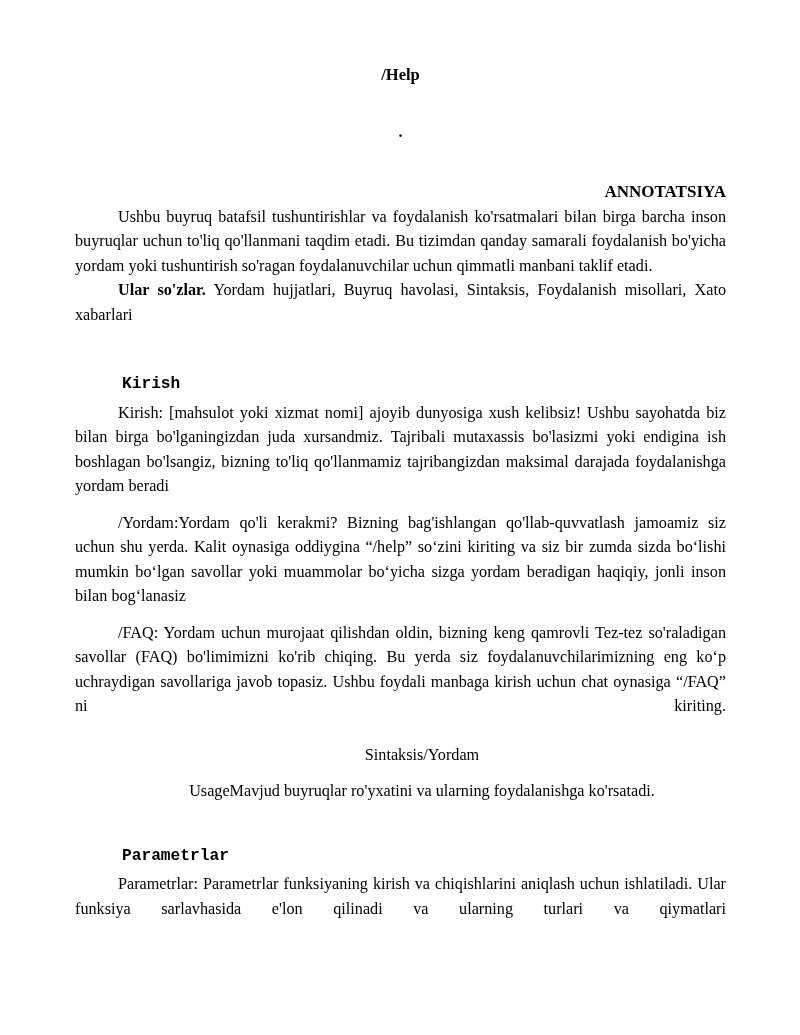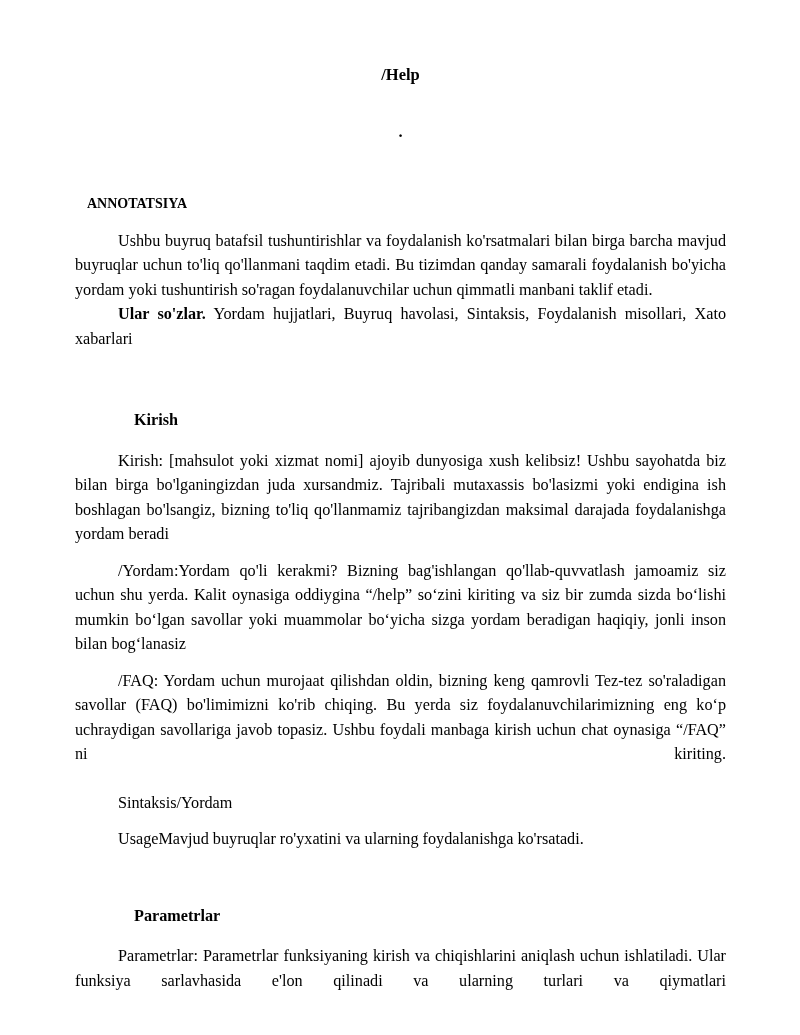"ANNOTATSIYA" .section-title { font-size: 14px -> 17px; margin: 12px -> 0; text-align: left -> right }
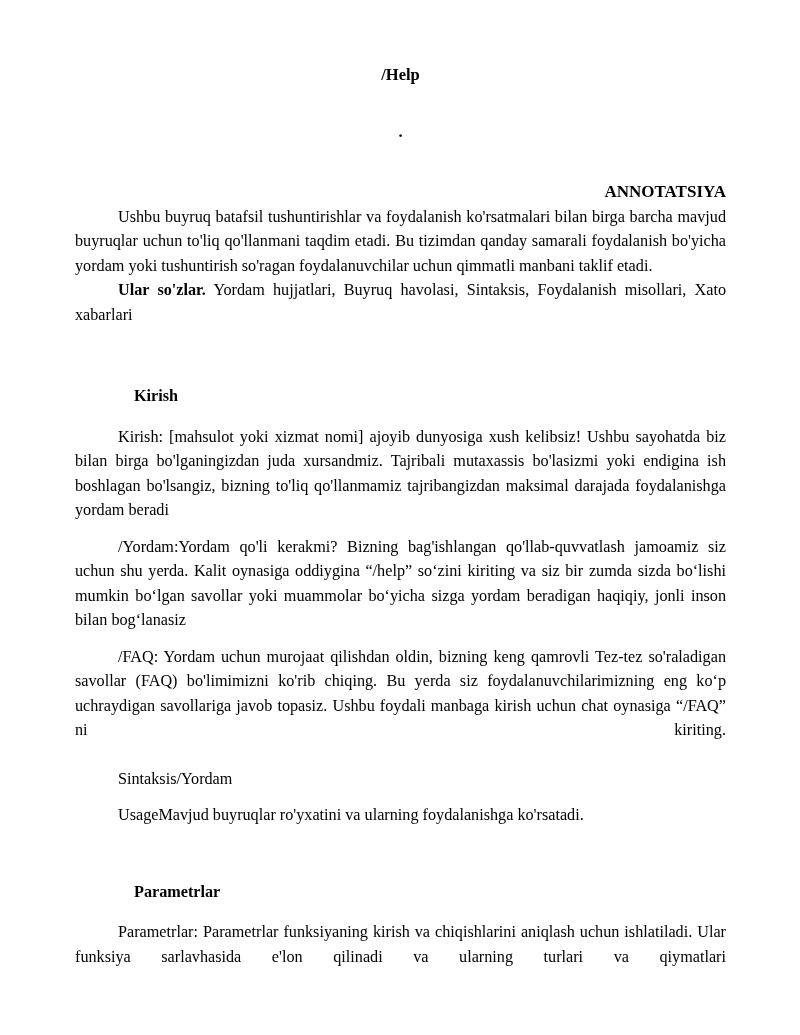"Ushbu buyruq batafsil tushuntirishlar va" p.body-para { text: mavjud -> inson }
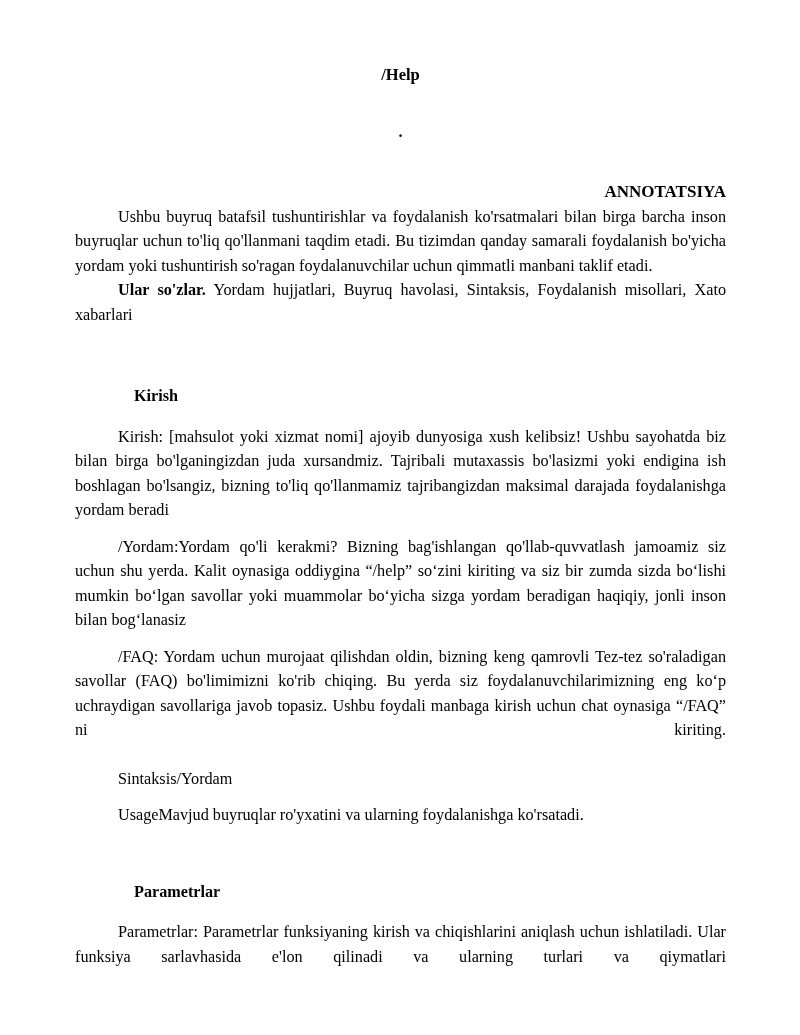"Kirish" .heading { font-family: none -> Liberation Mono, monospace; margin: 16px -> 4px }
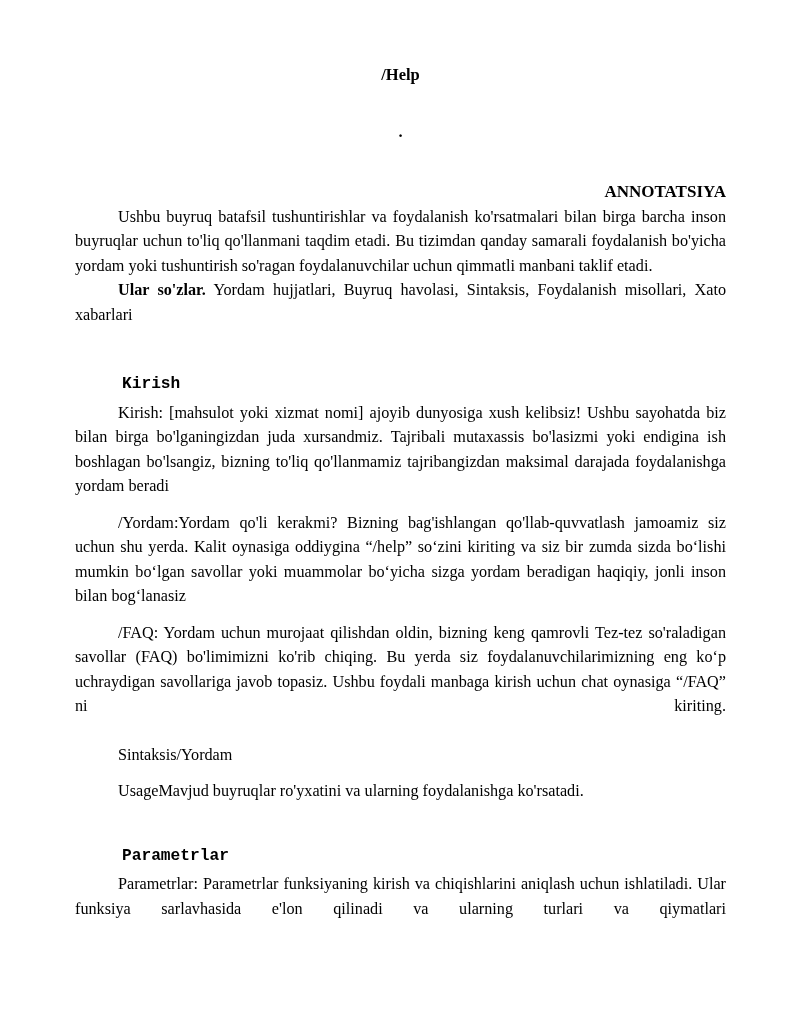"Sintaksis/Yordam" .plain-line { text-align: left -> center }
